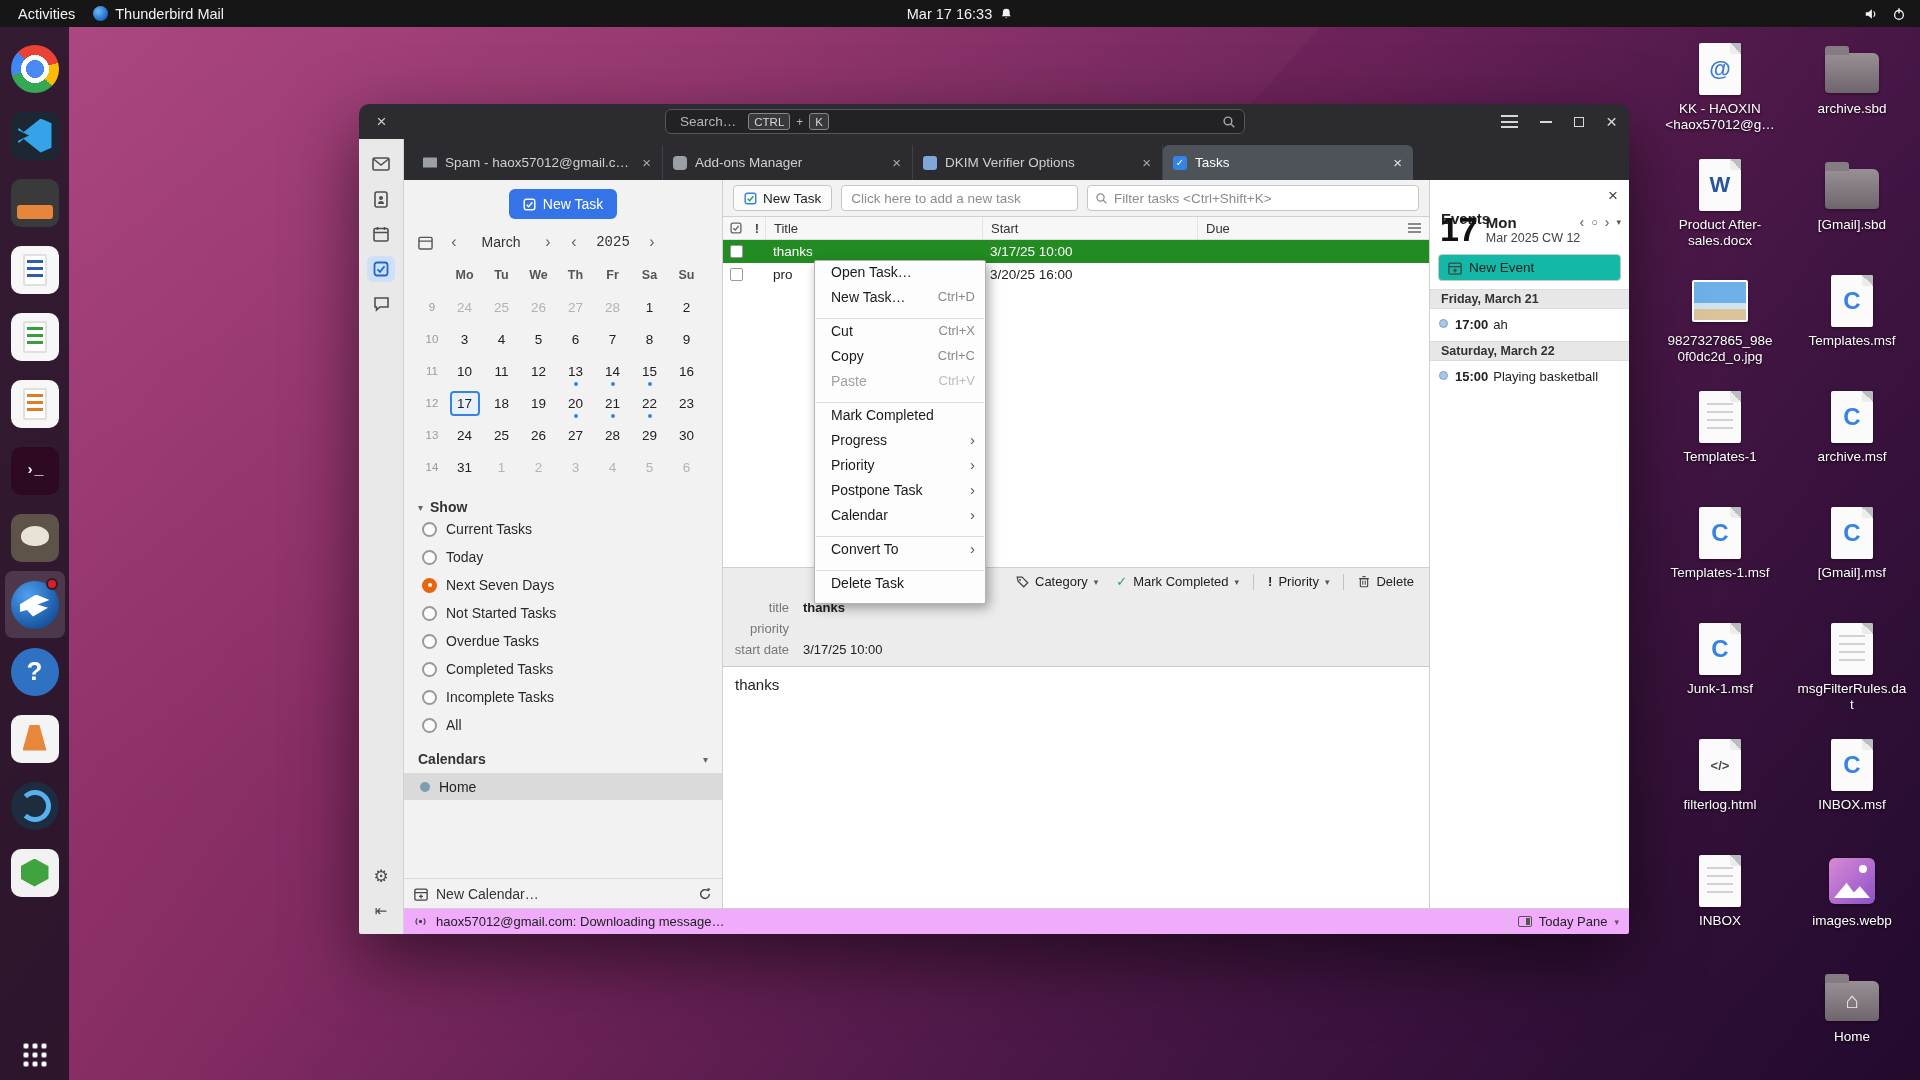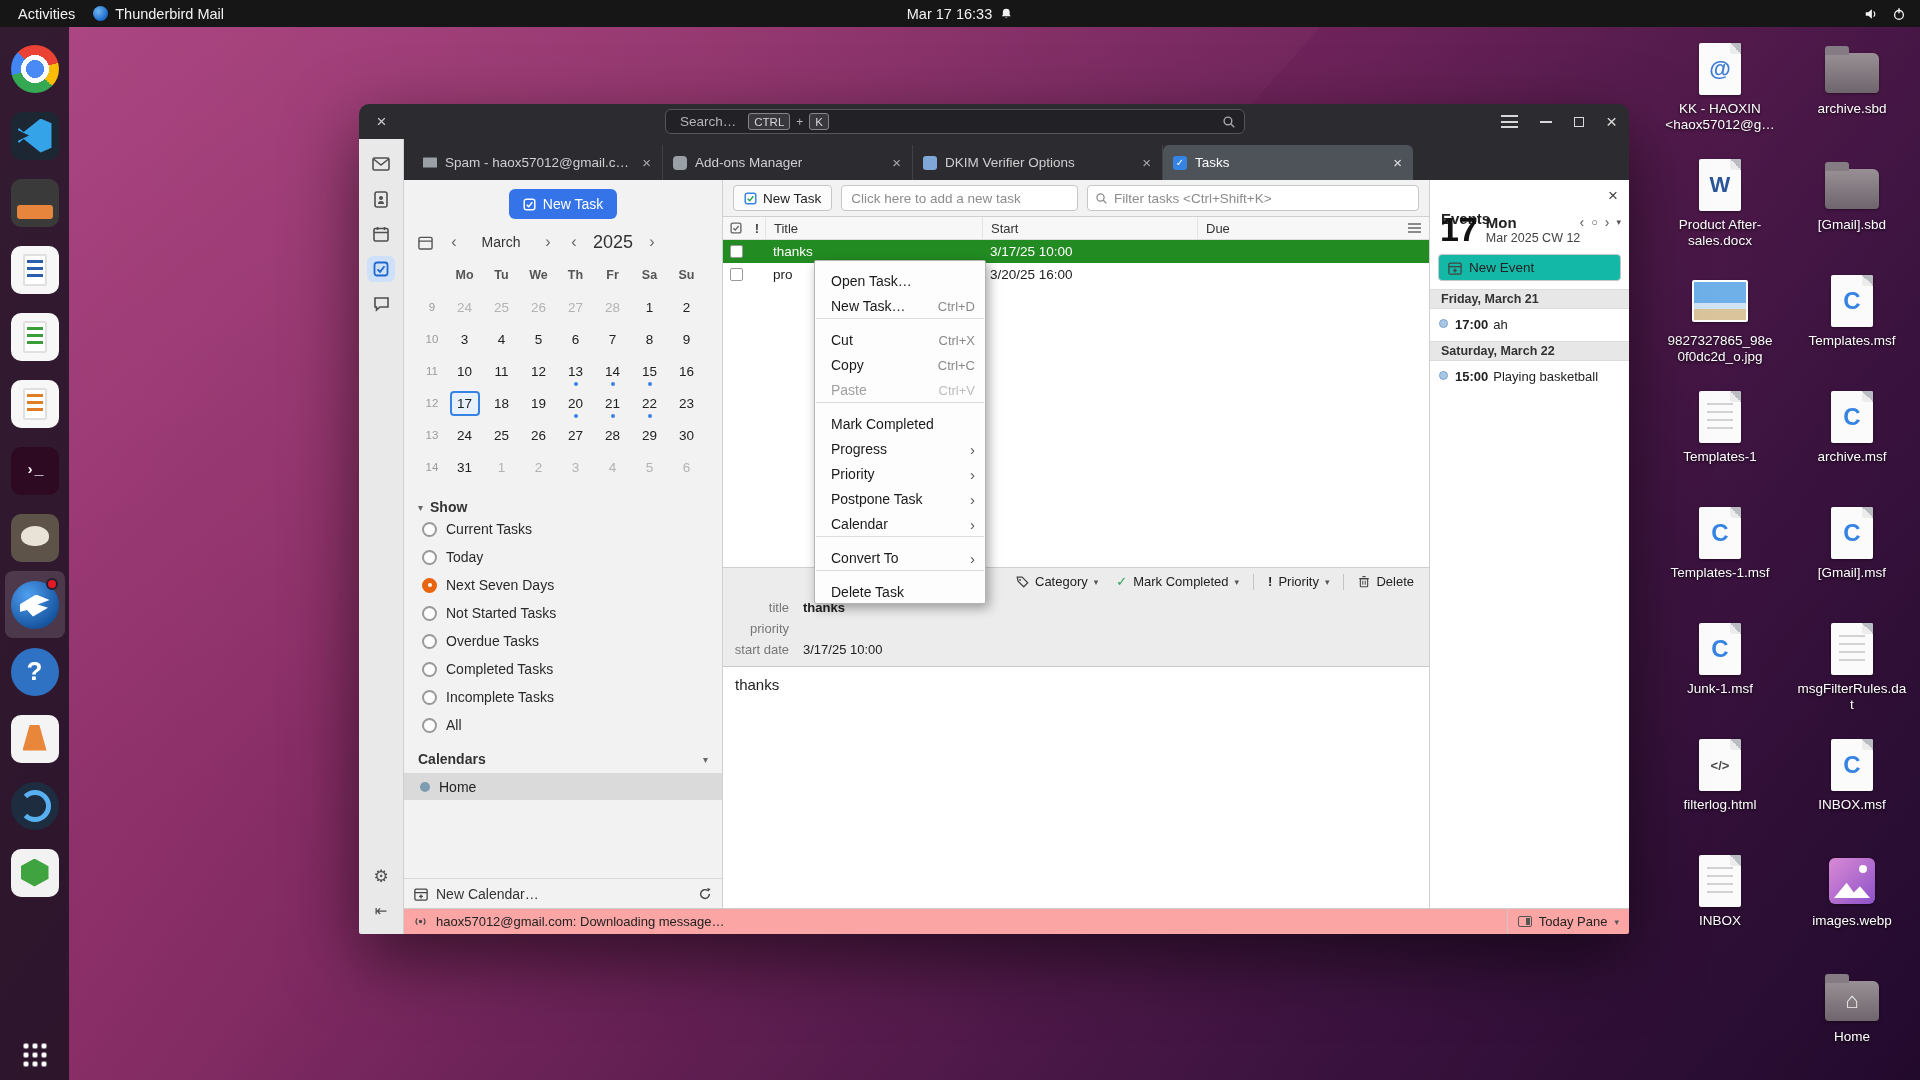"2025" .mc-year { font-family: none -> Liberation Mono, monospace; font-size: 18px -> 14px }
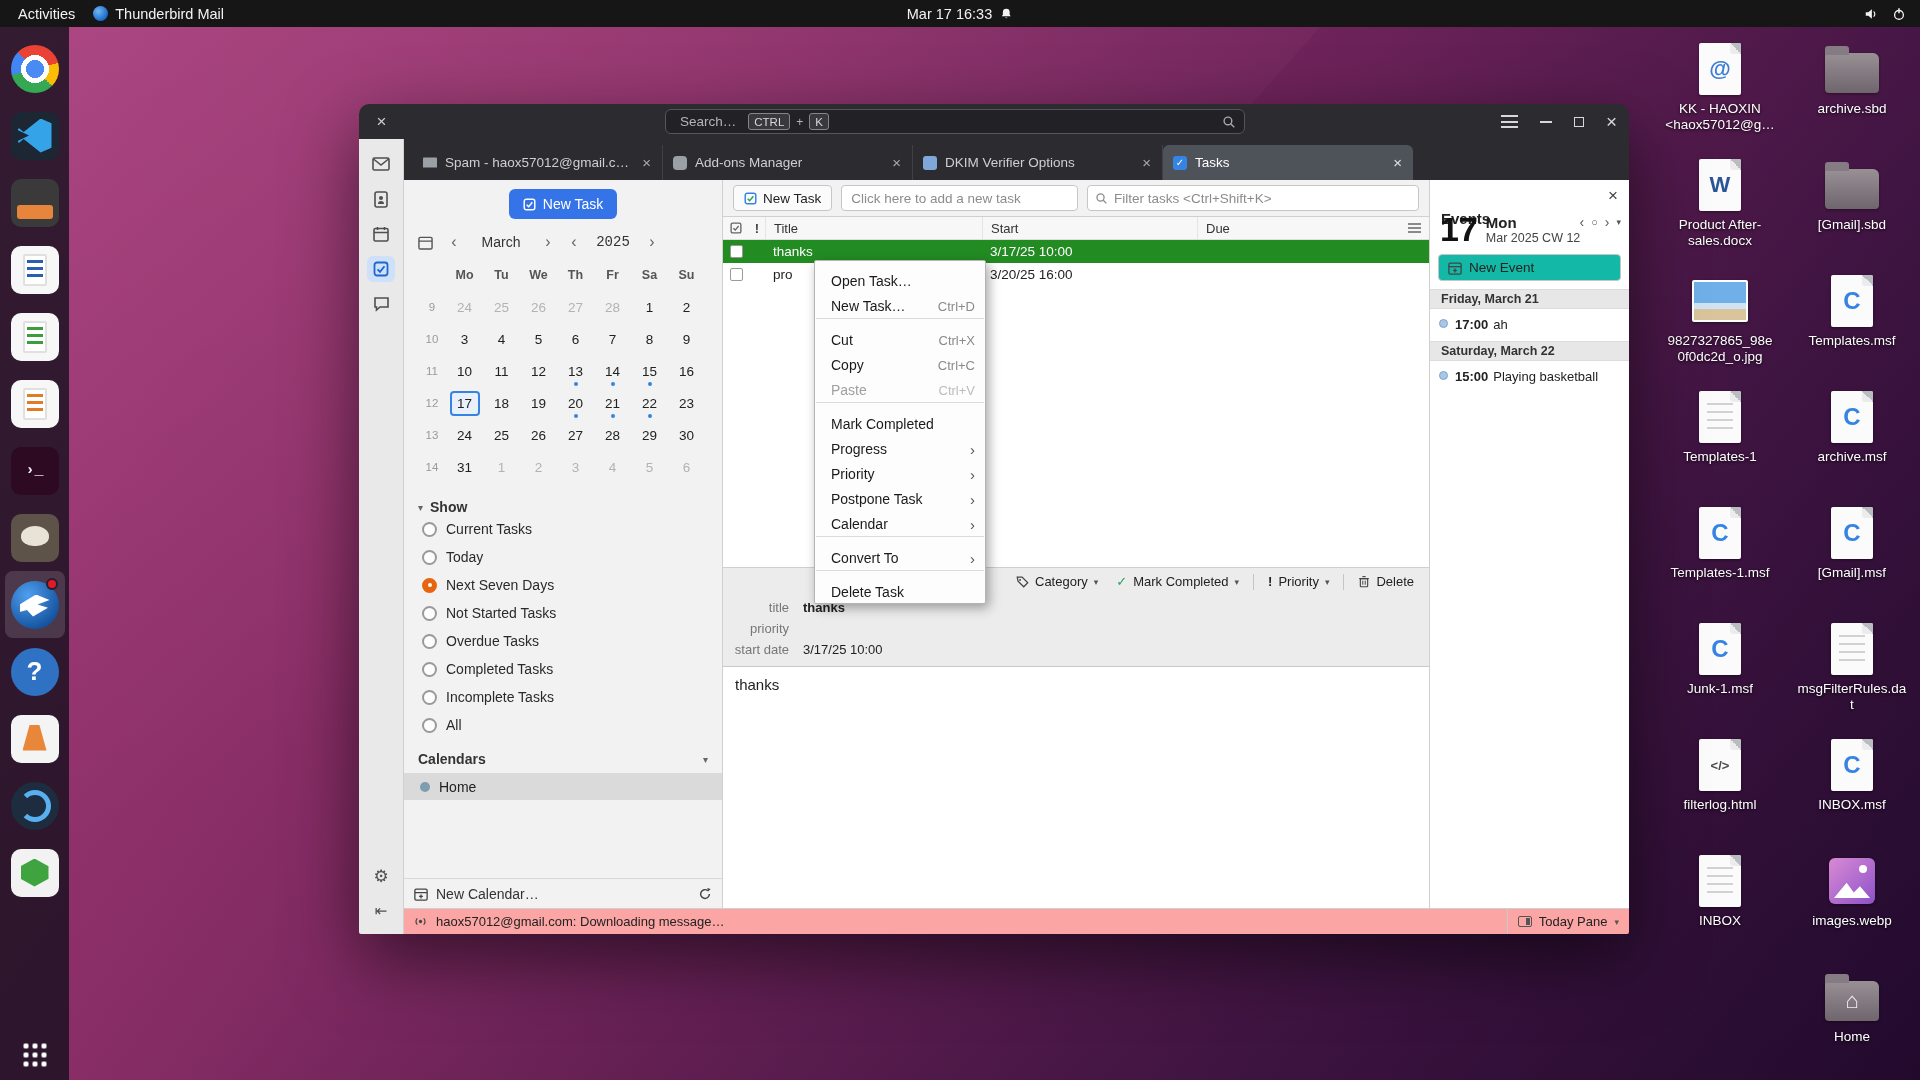"Open Task…" .mi { align-items: flex-end -> flex-start }
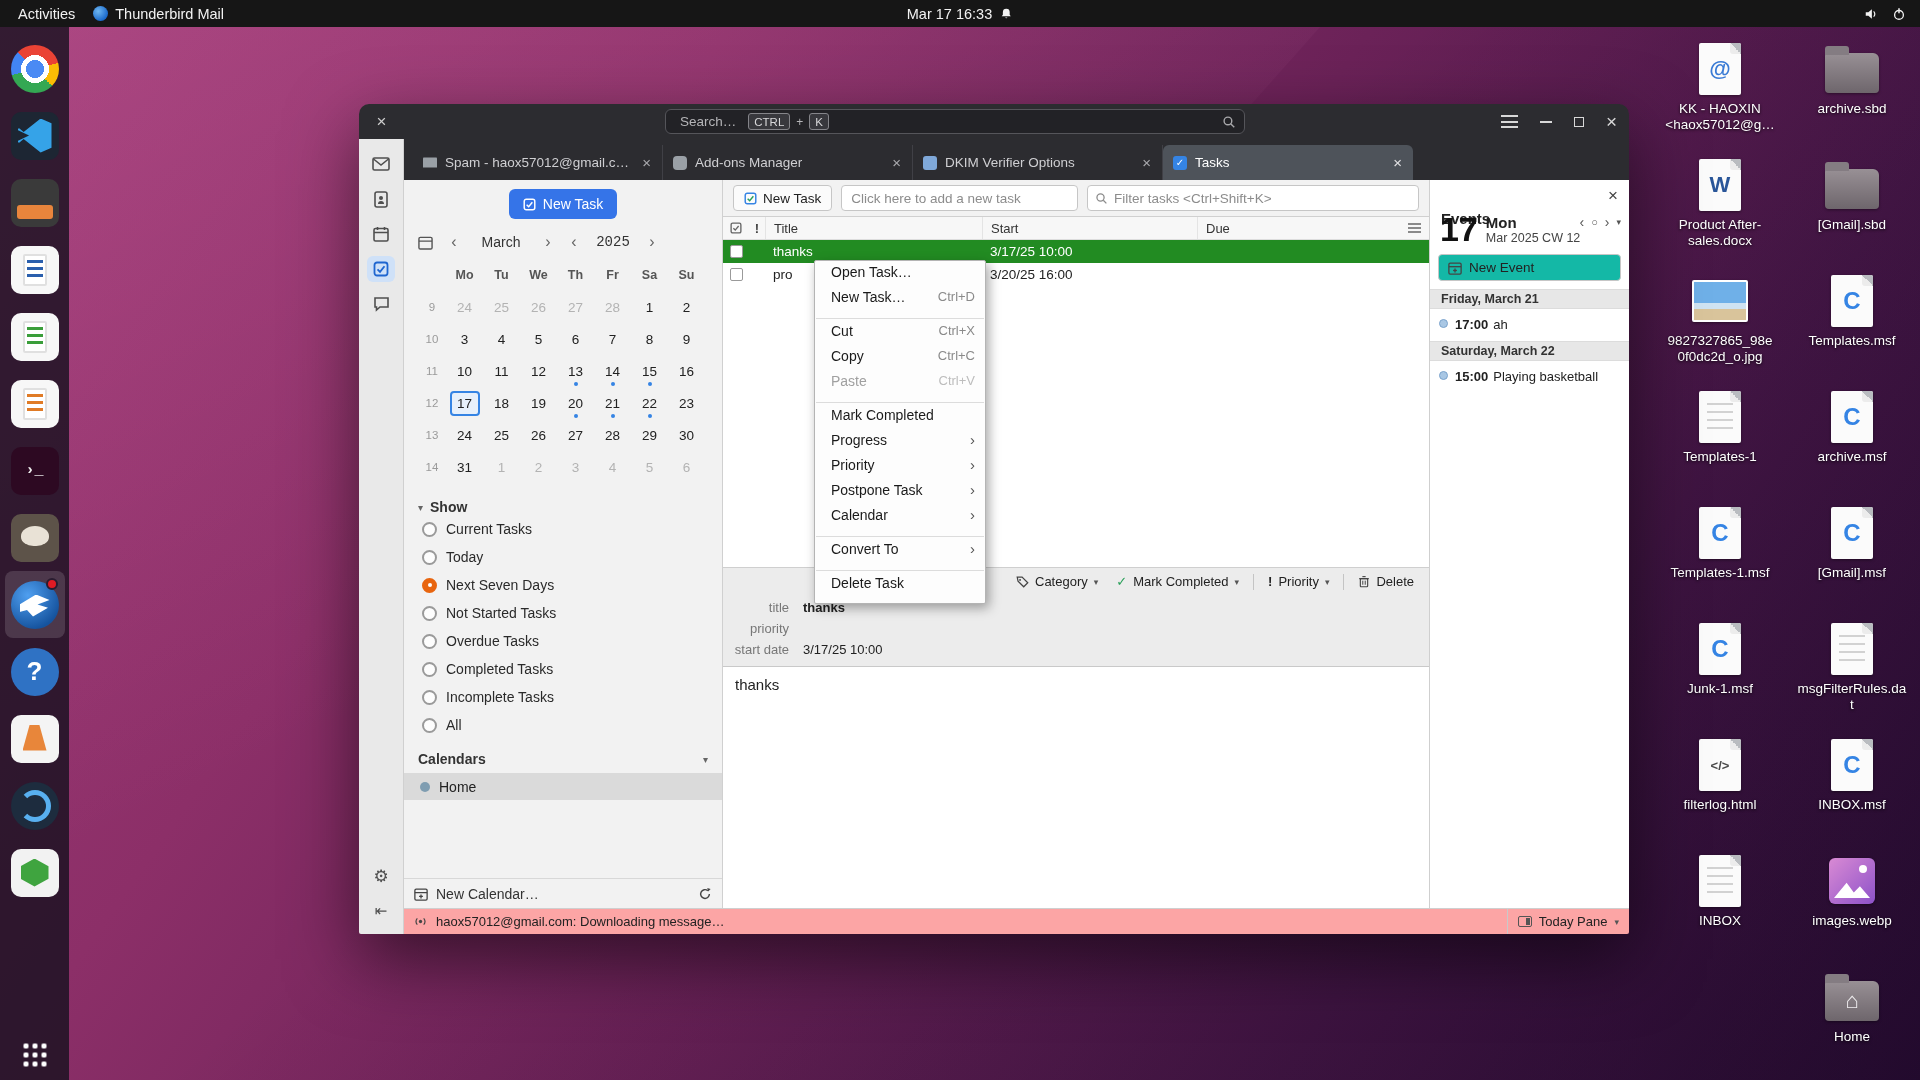"haox57012@gmail.com: Downloading" .statusbar { background: #fca5a5 -> #f0abfc }
